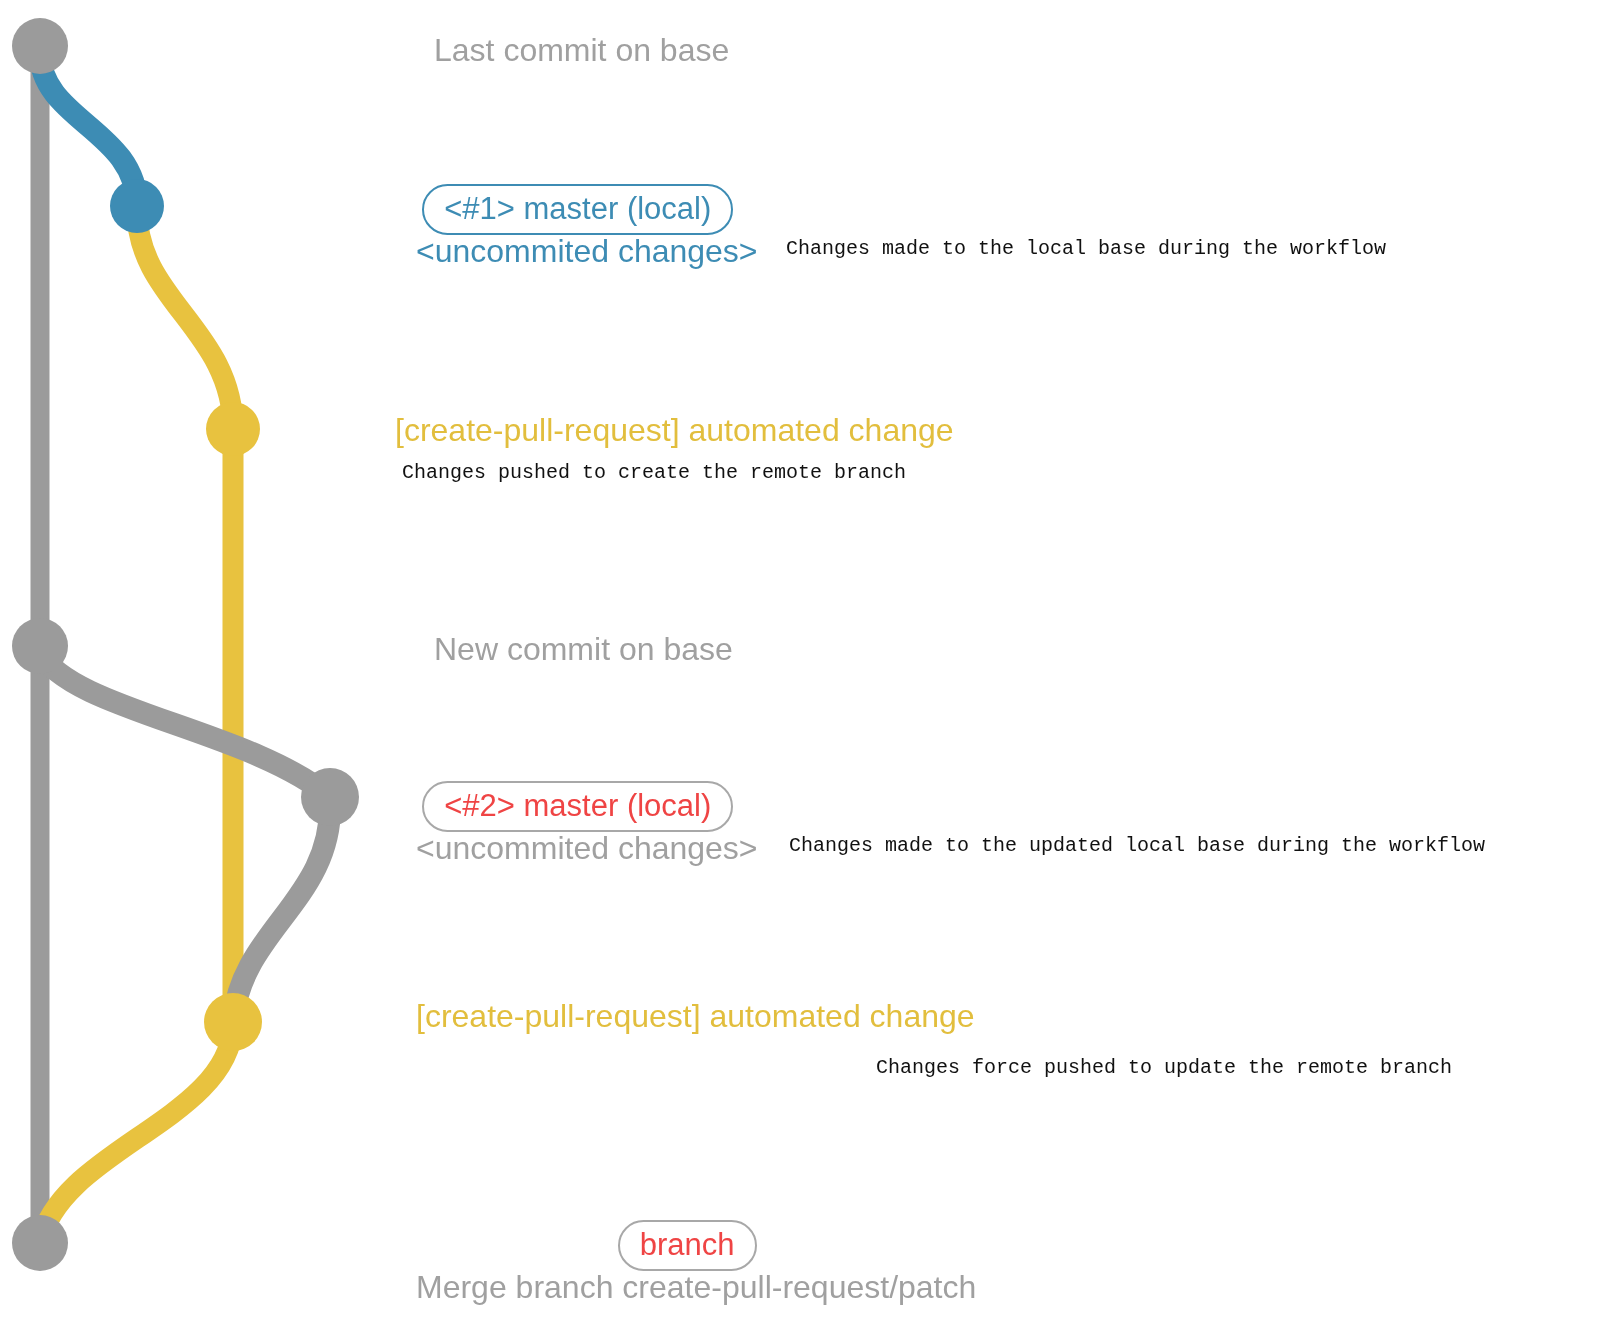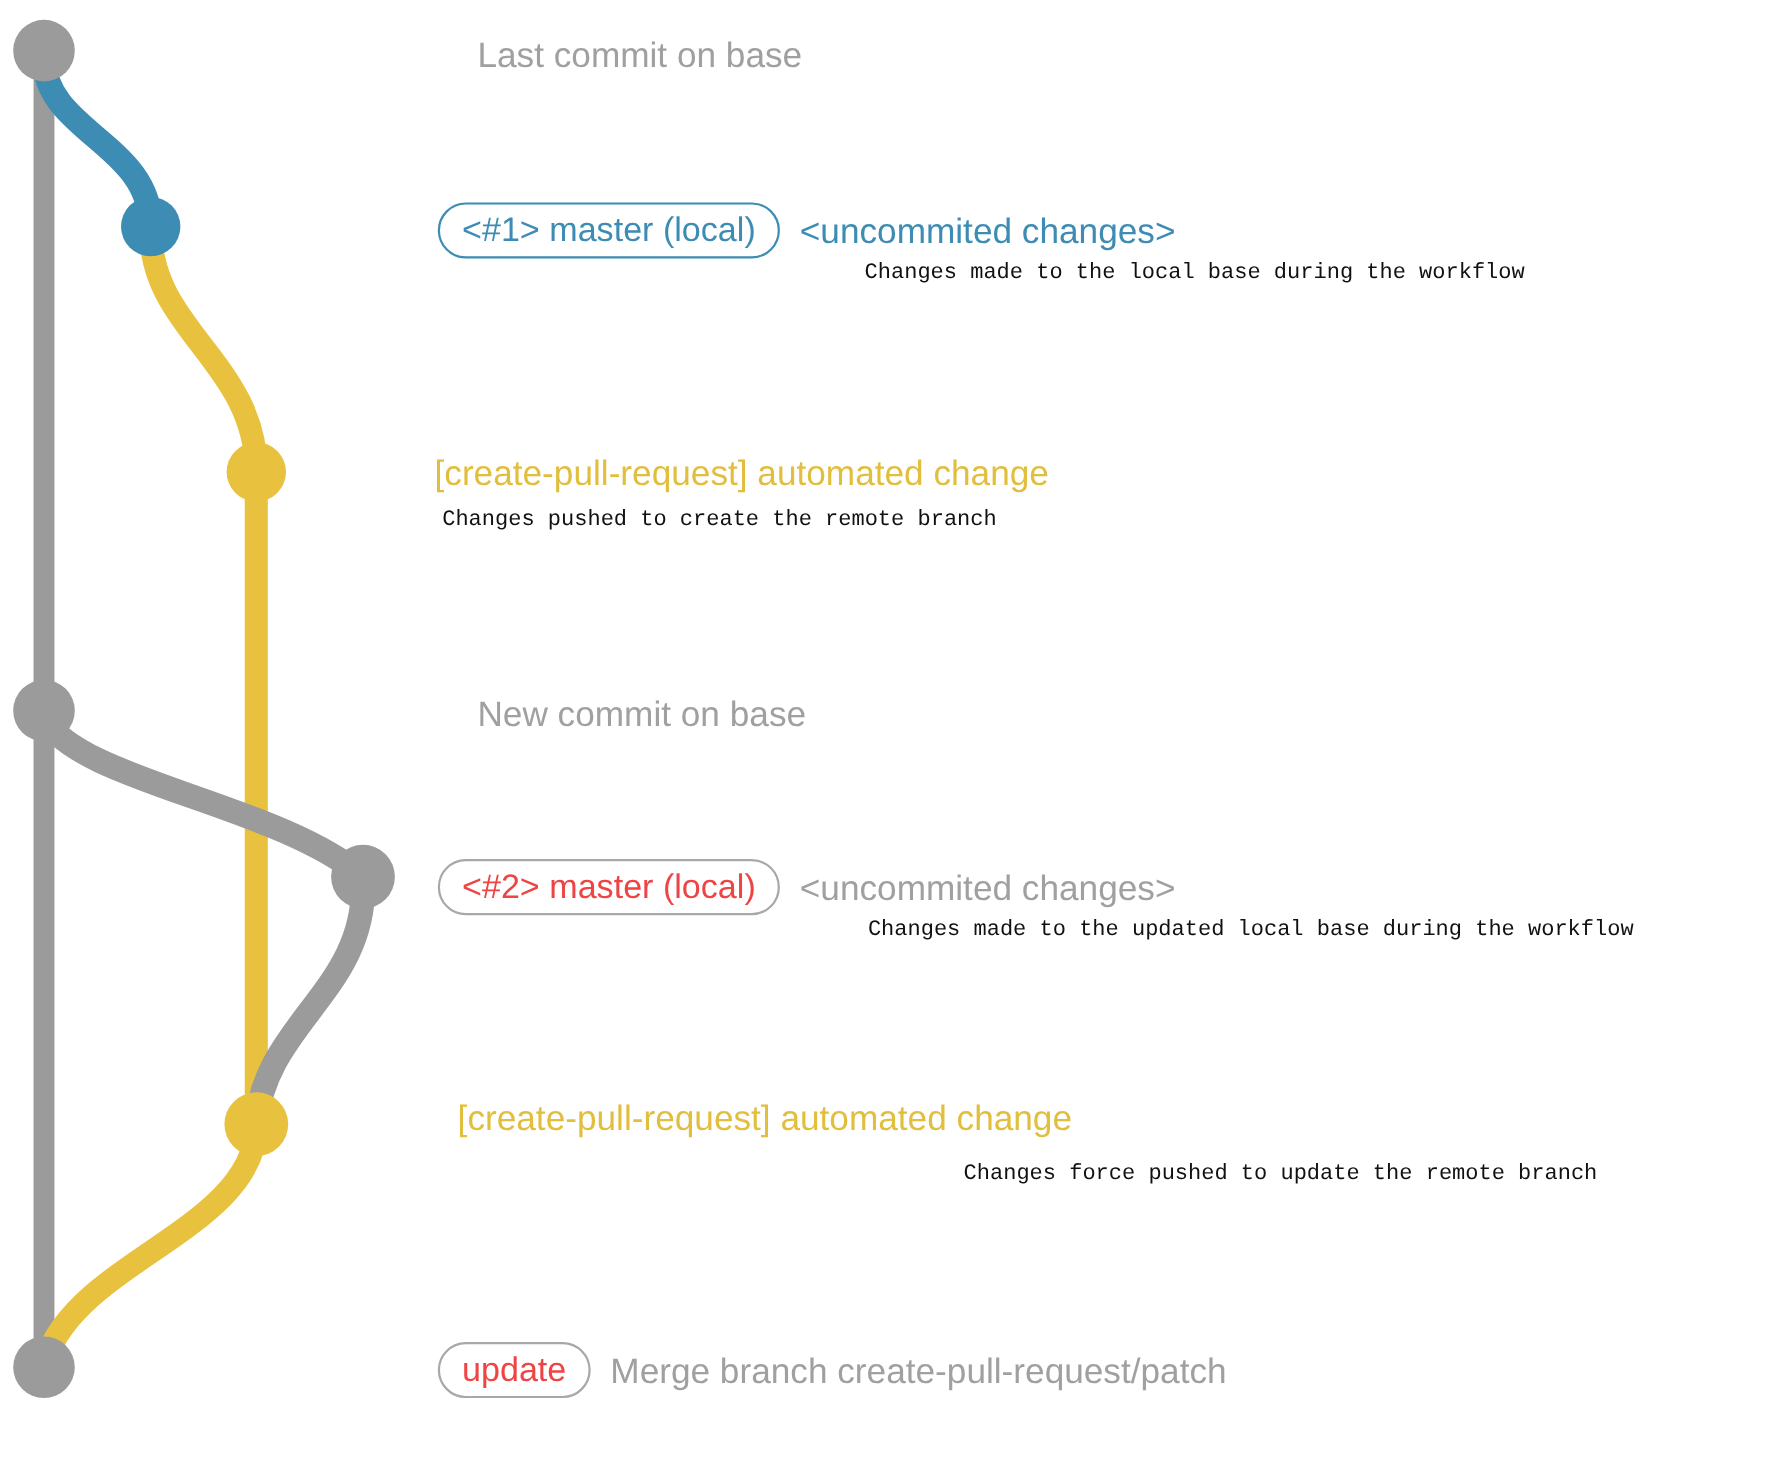"<#1> master (local)" .row { flex-direction: none -> column }
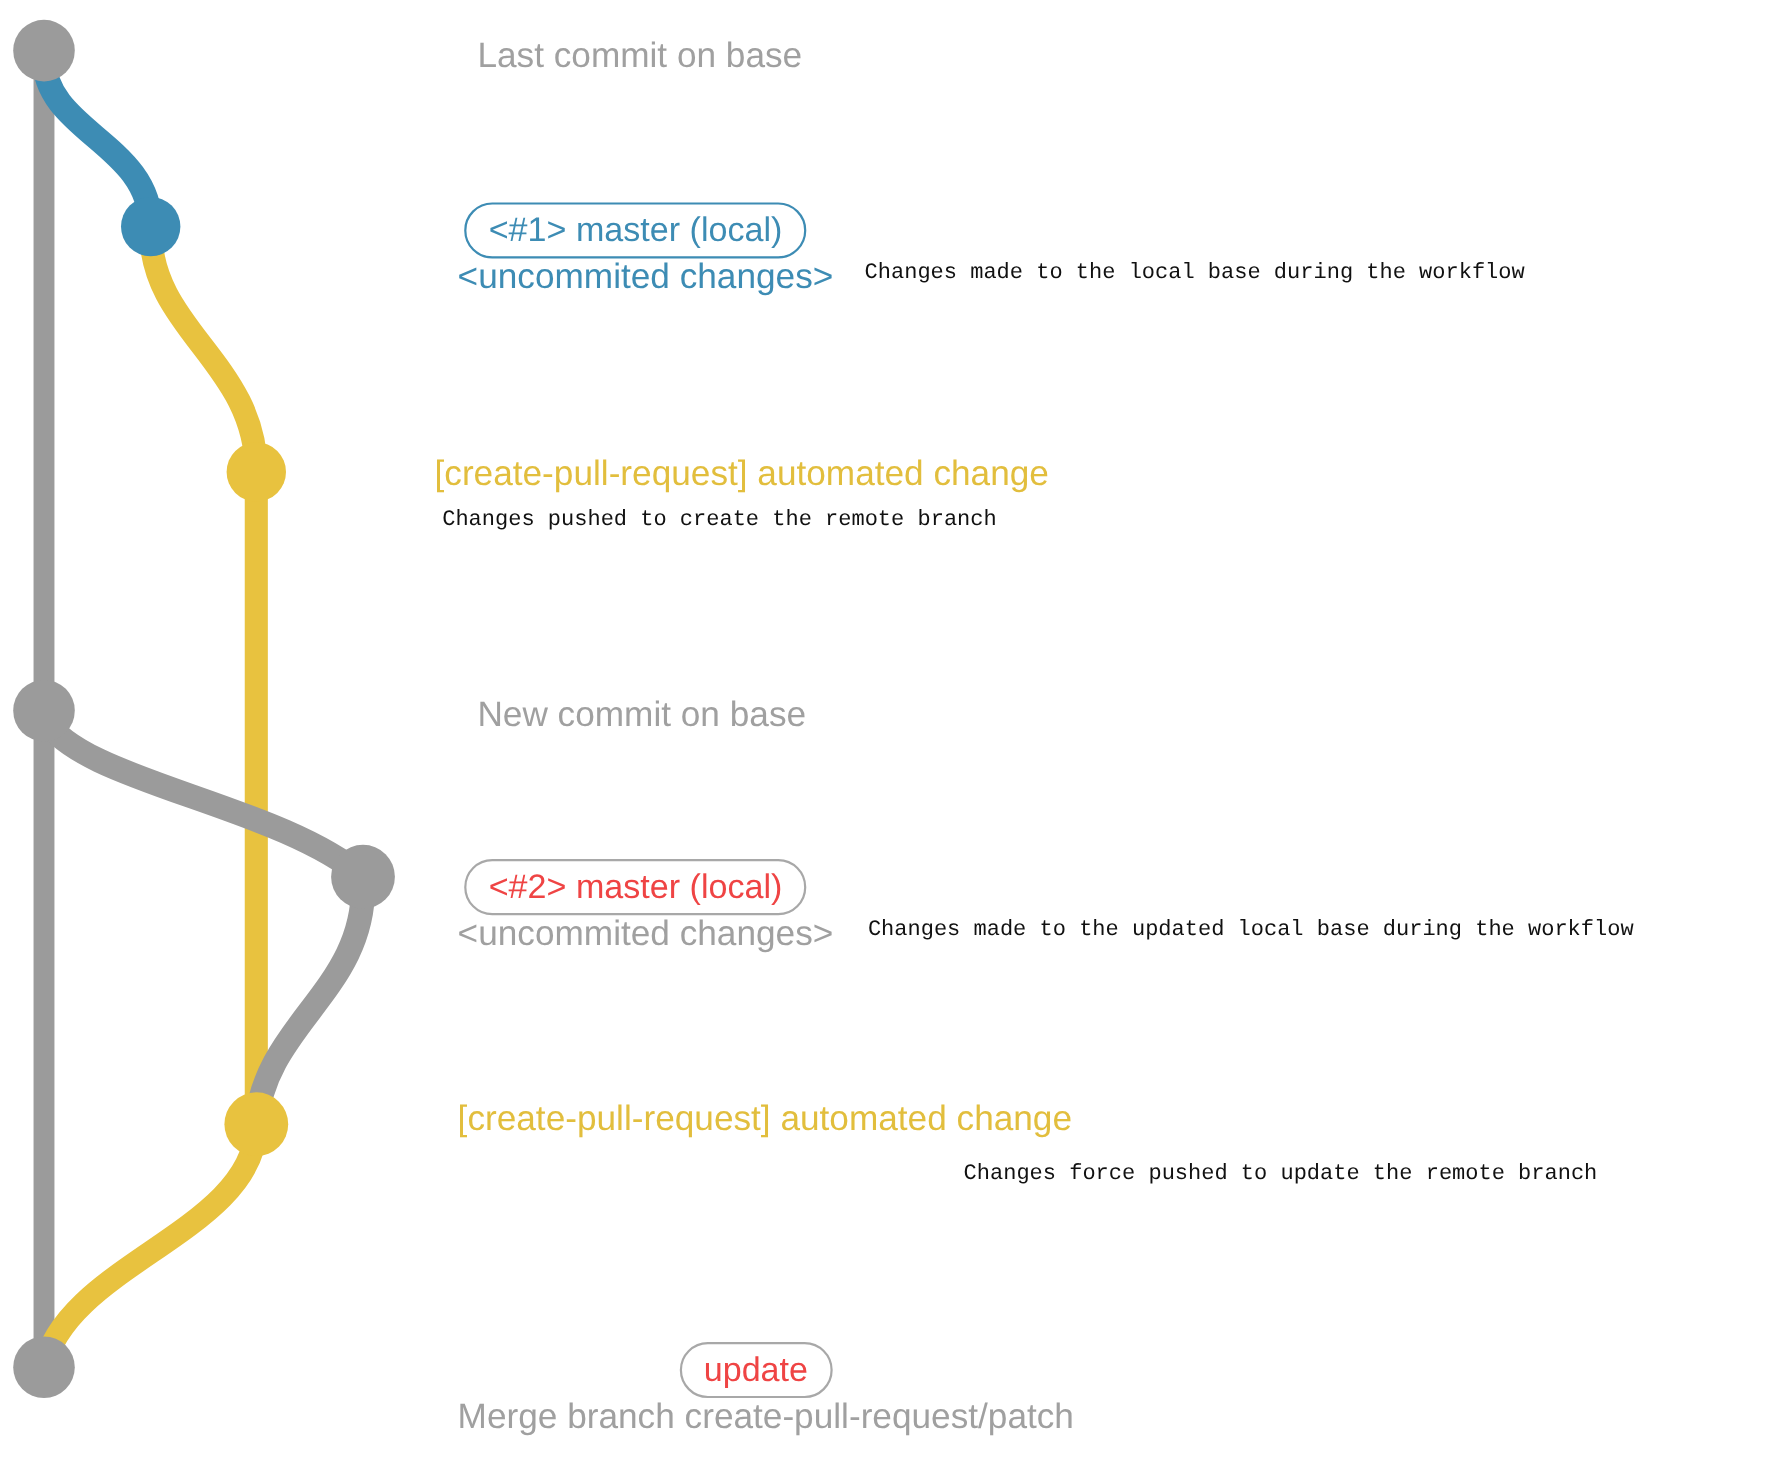"update" span.badge { text: update -> branch }
